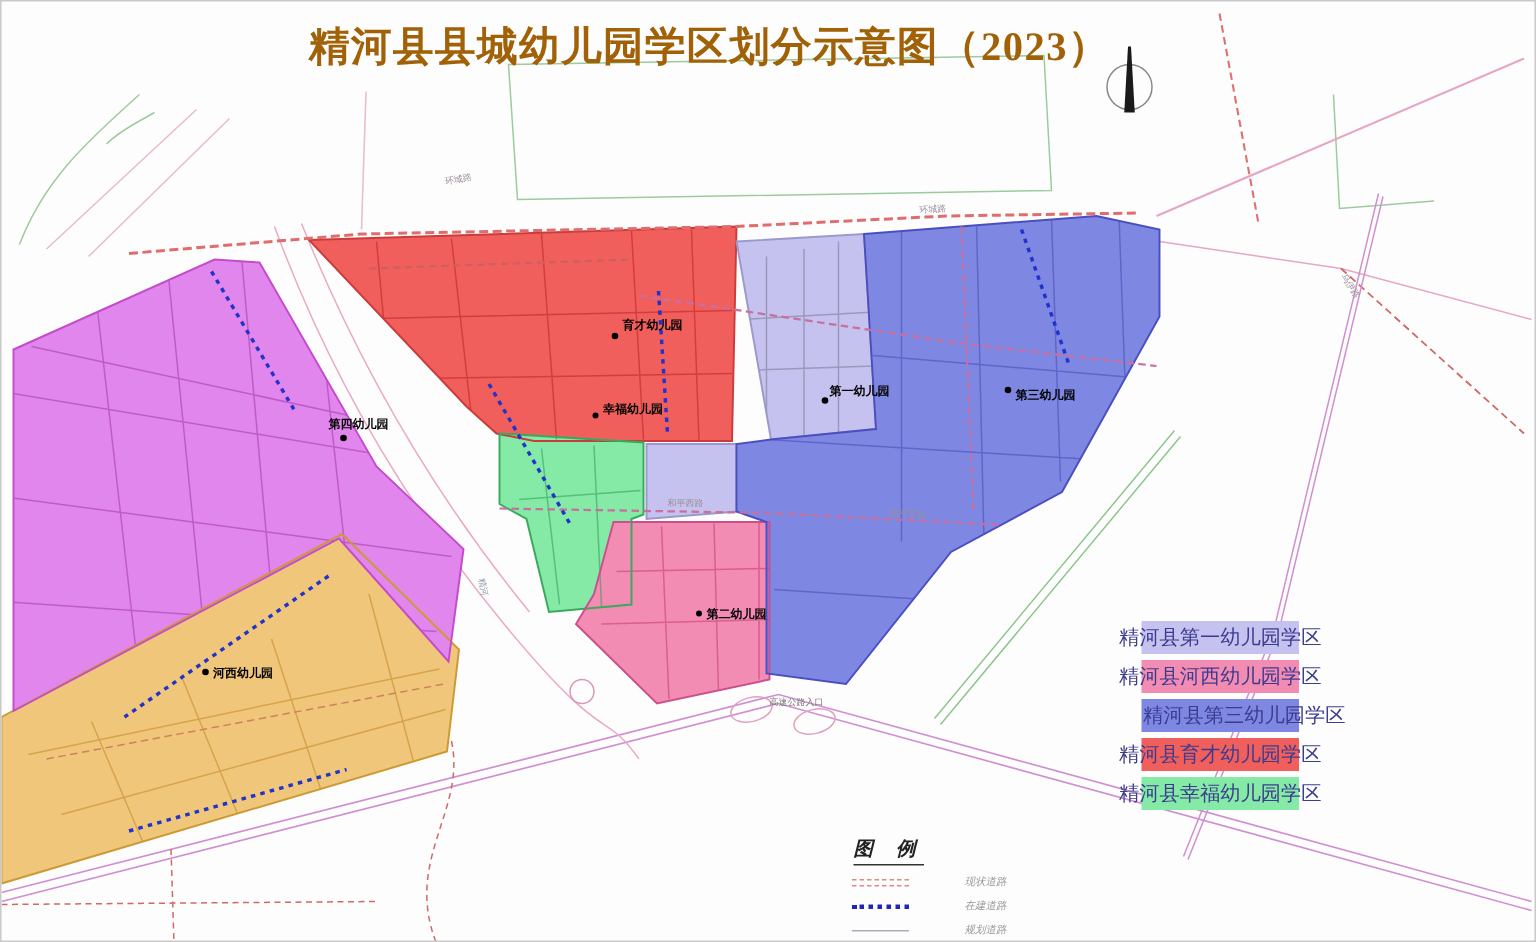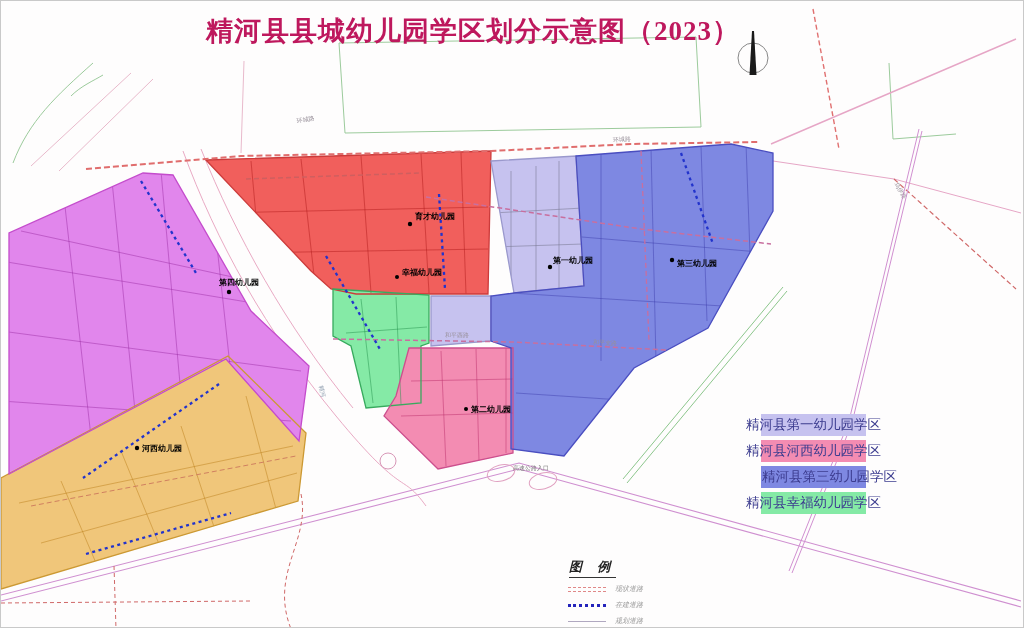"精河县县城幼儿园学区划分示意图（2023）" .title { color: #be185d -> #a16207 }
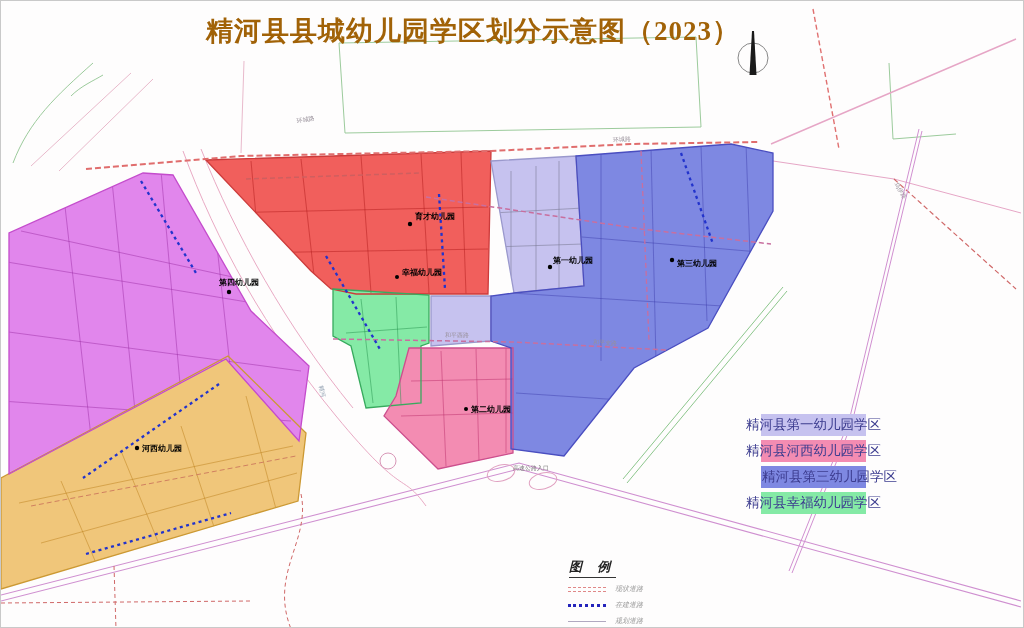"精河县育才幼儿园学区" div.legend-row { html: none -> <div> <span>精河县育才幼儿园学区</span> </div> }
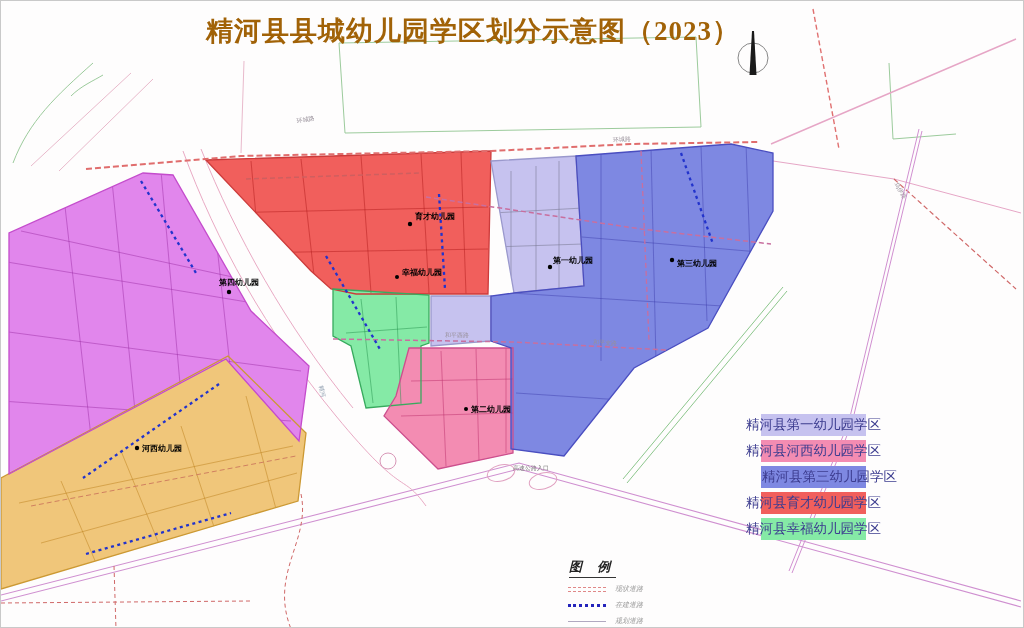"现状道路" .lb-item { gap: none -> 28px }
